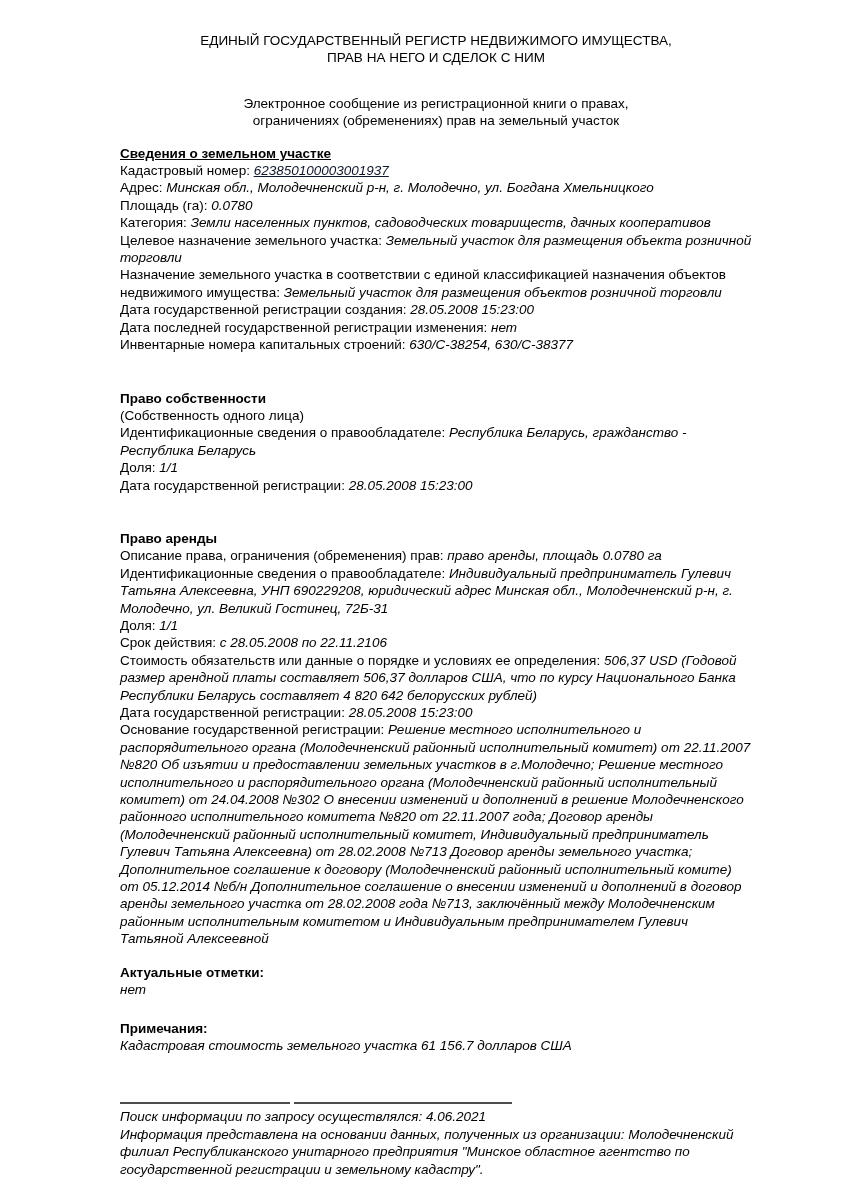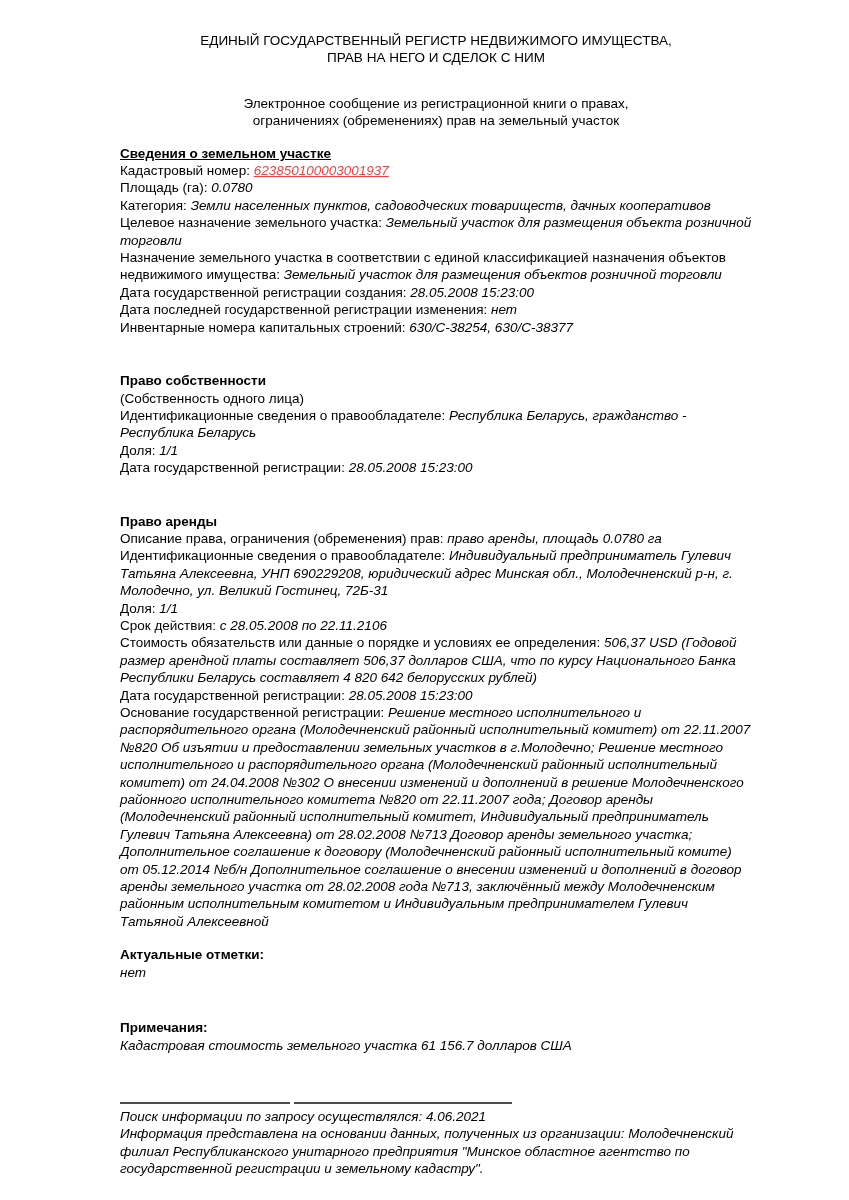"623850100003001937" .link { color: #ef4444 -> #0f172a }
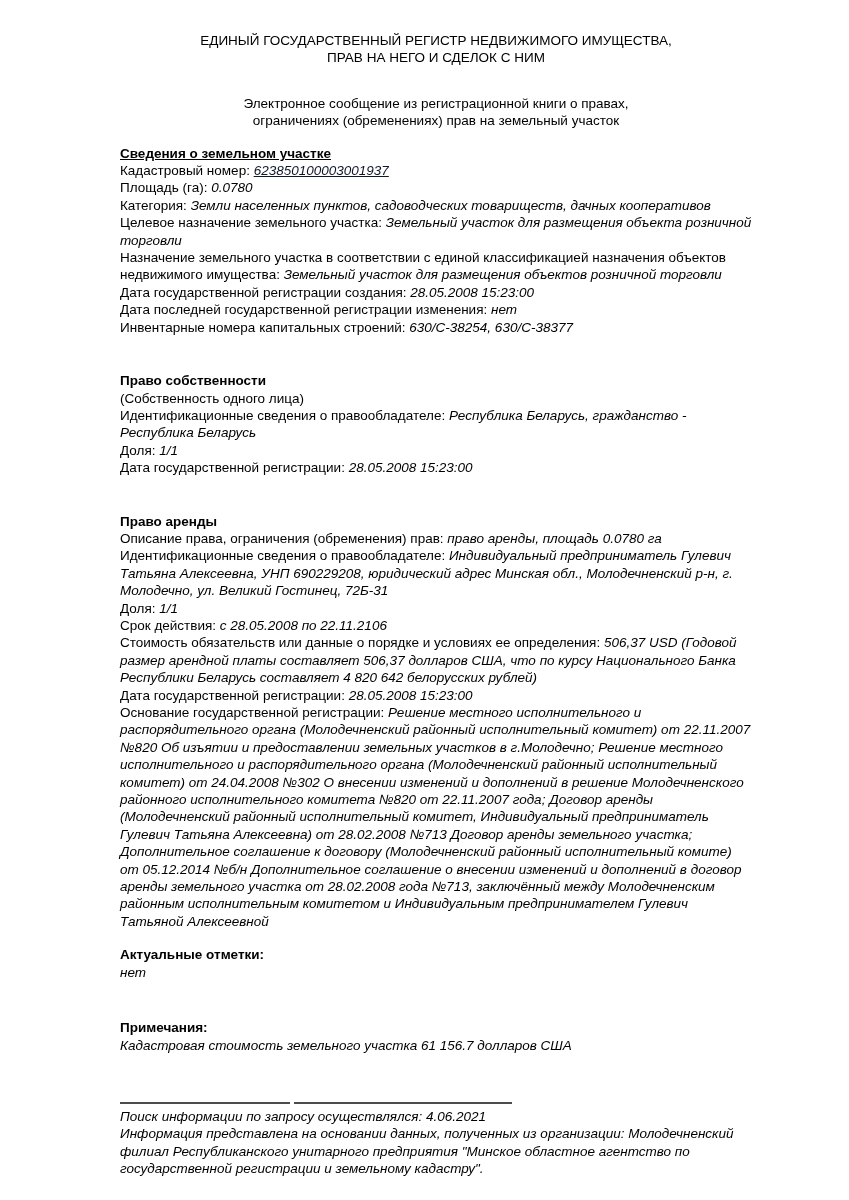"Адрес: Минская обл., Молодечненский р-н," div.row { html: none -> <div> <span>Адрес:</span> <span>Минская обл., Молодечненский р-н, г. Молодечно, ул. Богдана Хмельницкого</span> </div> }
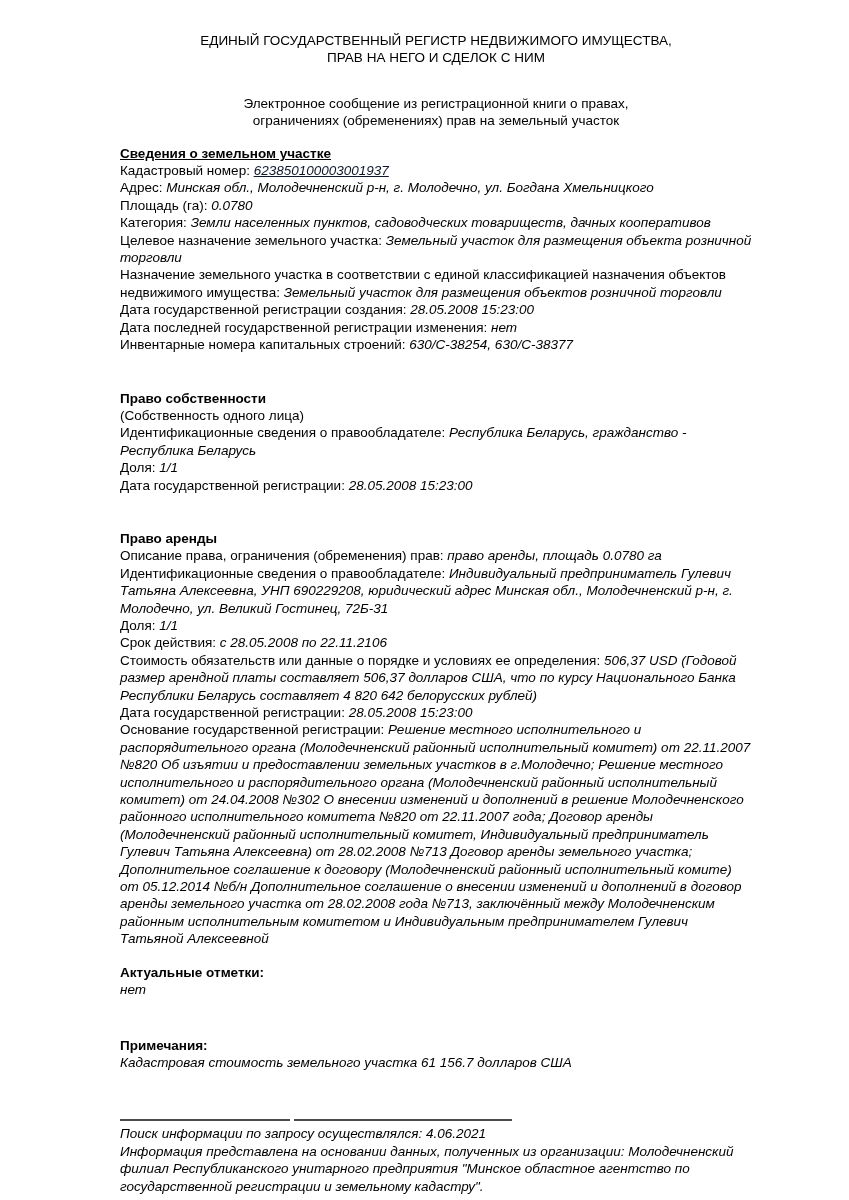"Примечания:" .notes-section { margin-top: 38px -> 21px }
